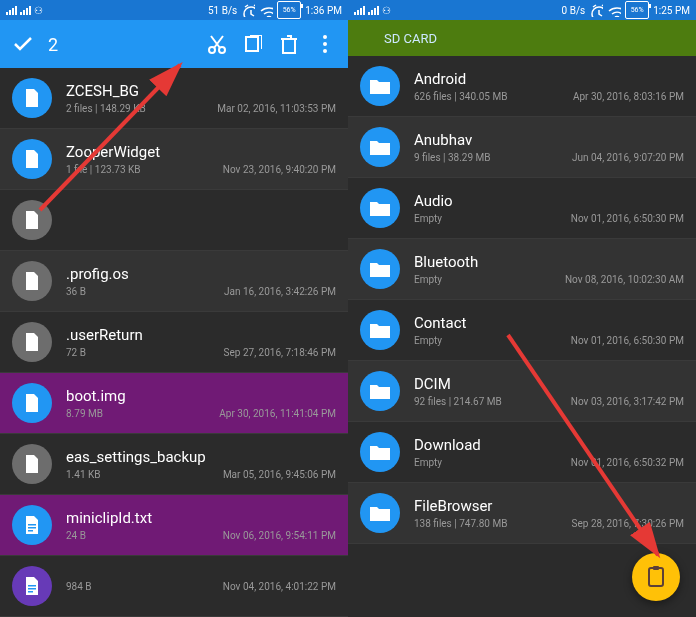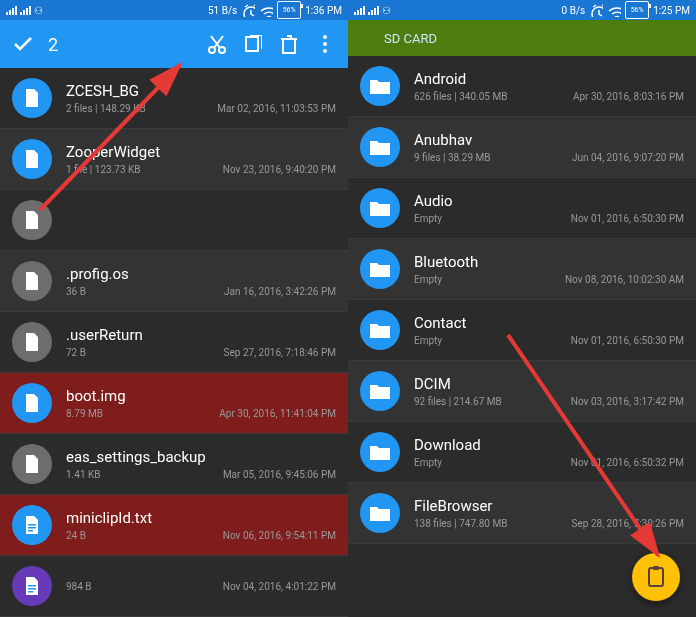"boot.img" .row.selected { background: #7f1d1d -> #701a75 }
